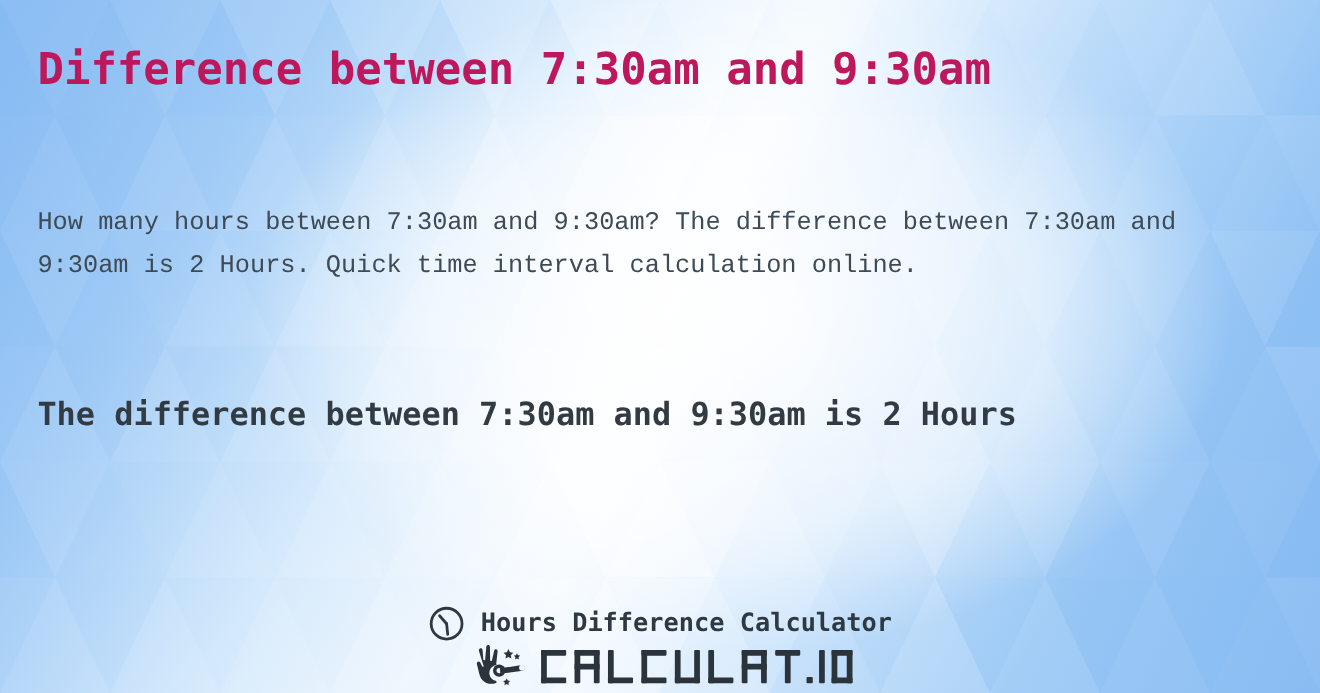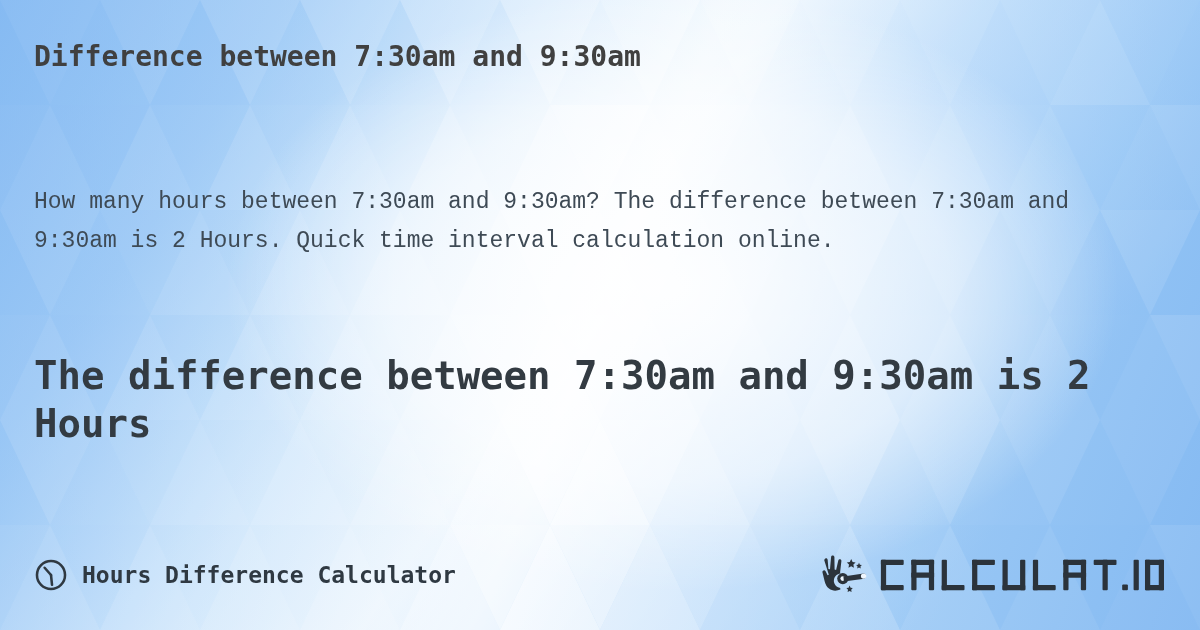"Difference between 7:30am and 9:30am" .page-title { color: #404040 -> #be185d; font-size: 28px -> 40px }
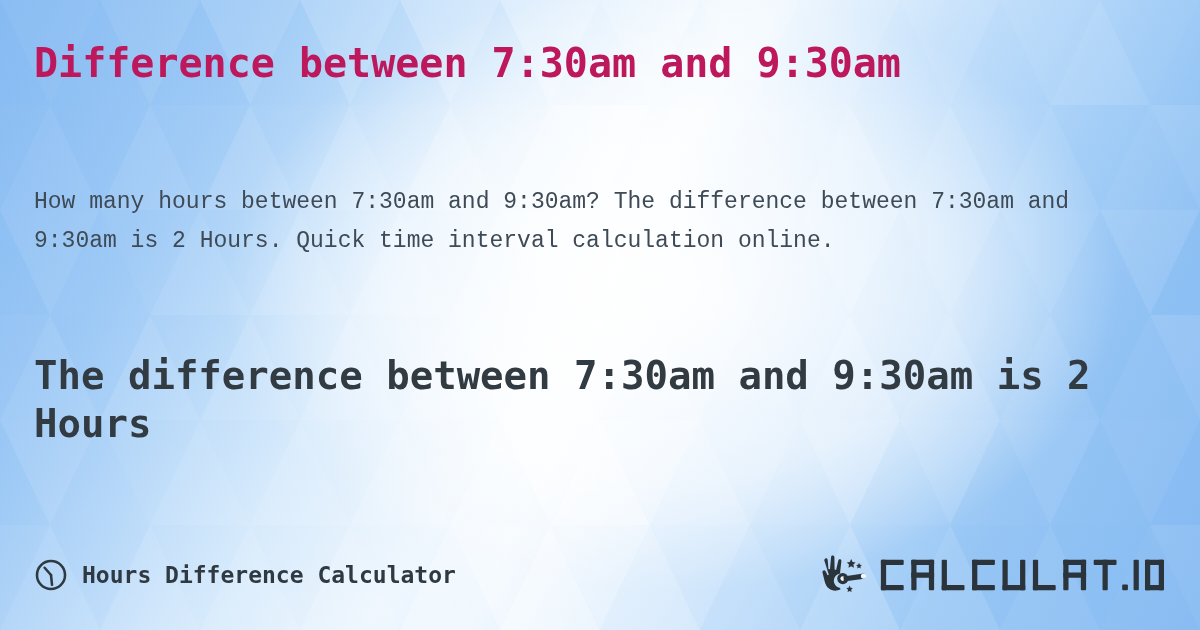"The difference between 7:30am and" .answer { font-size: 39px -> 29px }
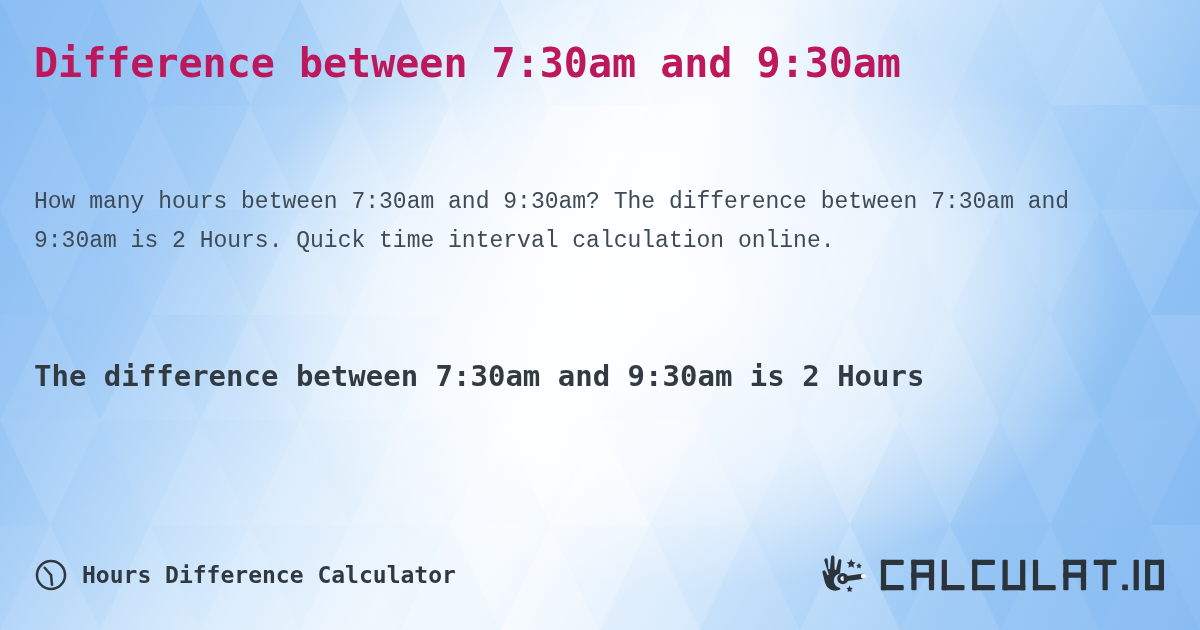"Hours Difference Calculator" .footer { flex-direction: none -> column }
